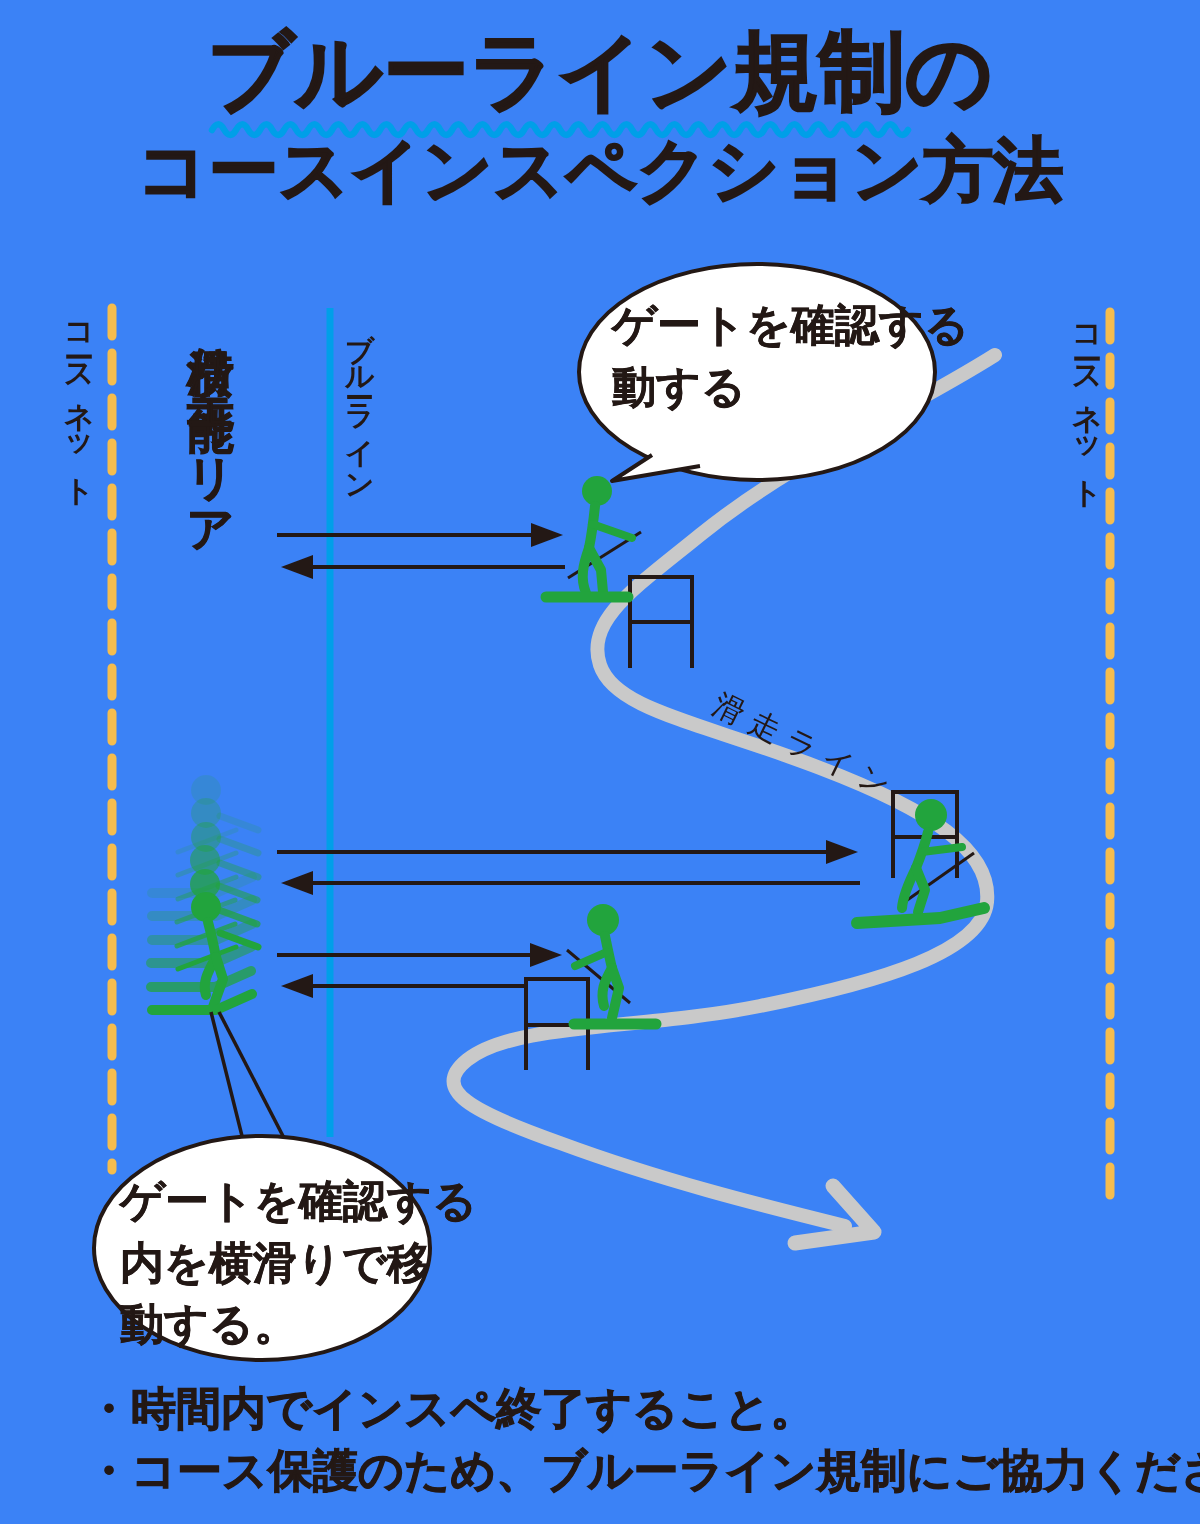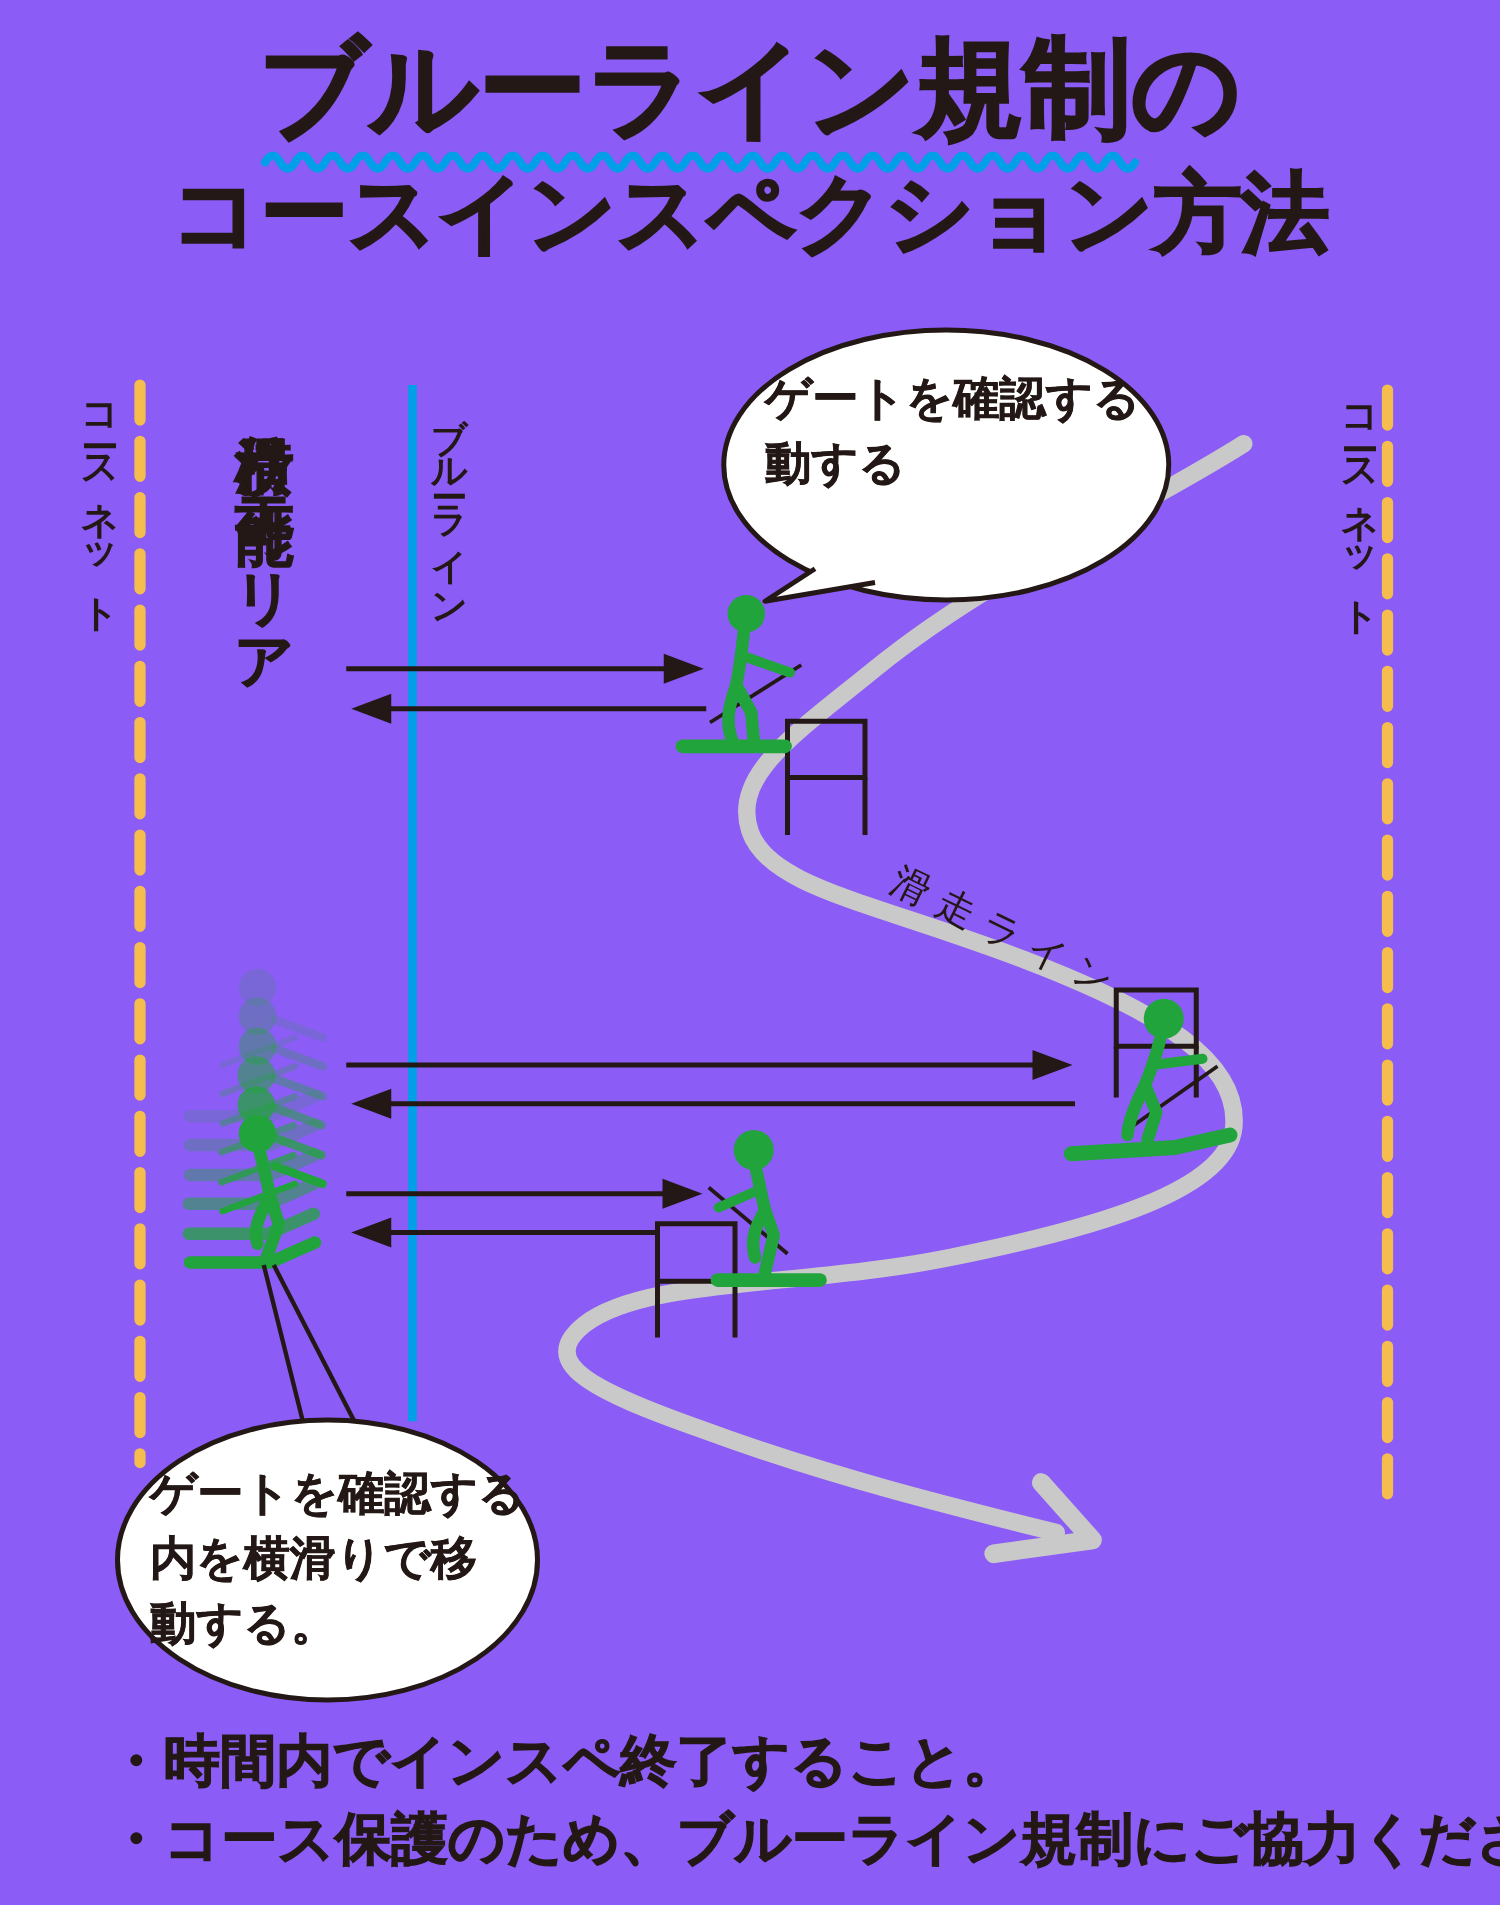"ブルーライン規制の" .stage { background: #8b5cf6 -> #3b82f6 }
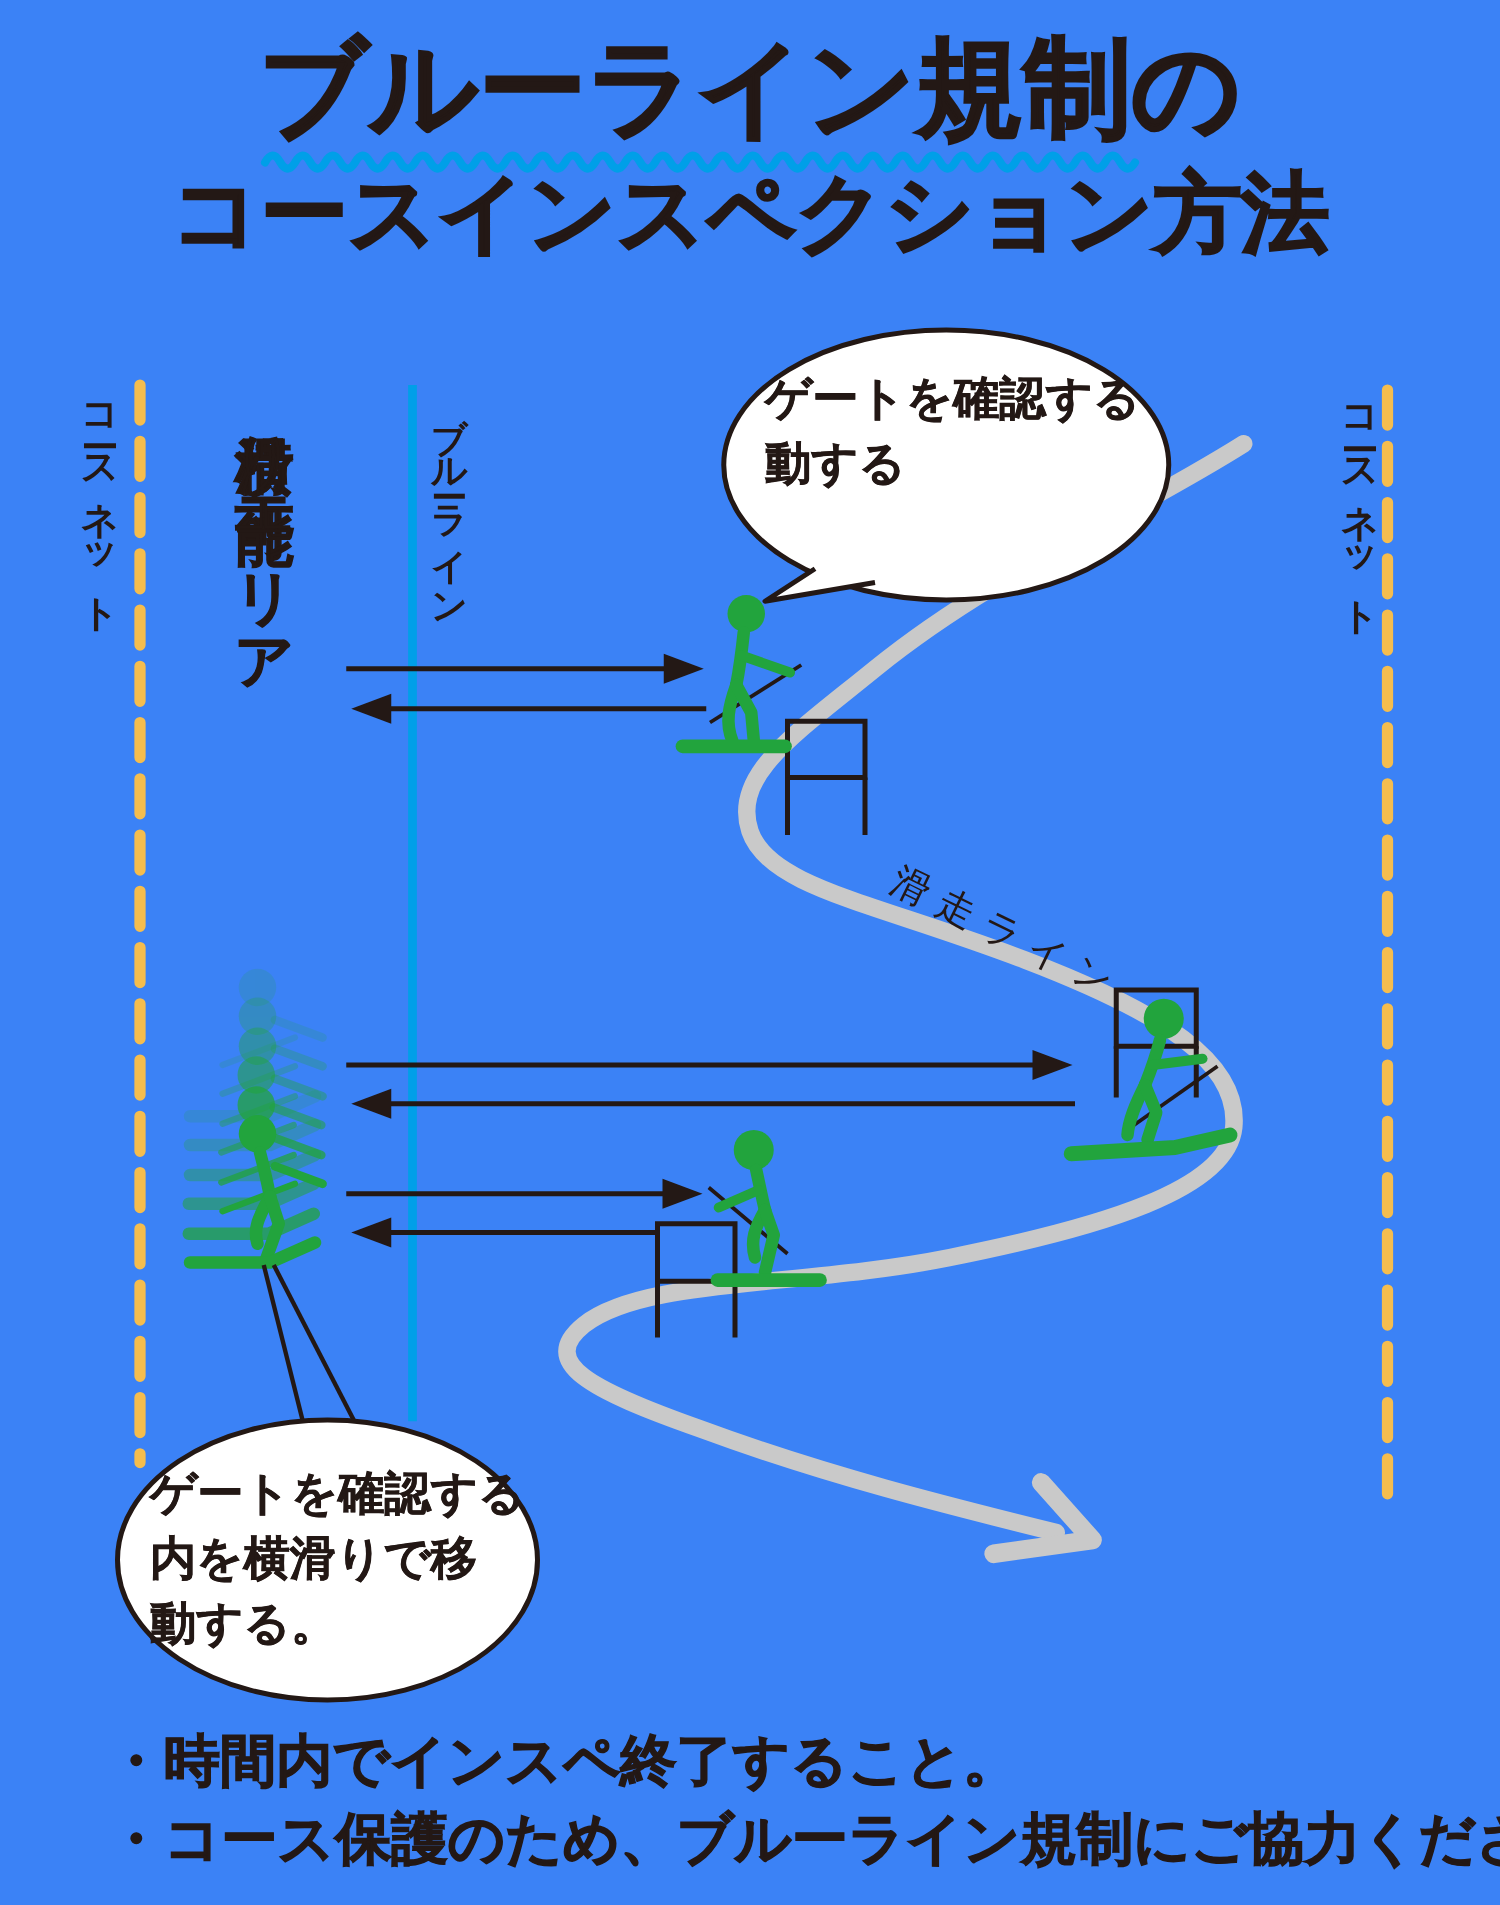"ゲートを確認する" .bubble-text { font-family: Liberation Serif, serif -> none; font-size: 37px -> 44px }
